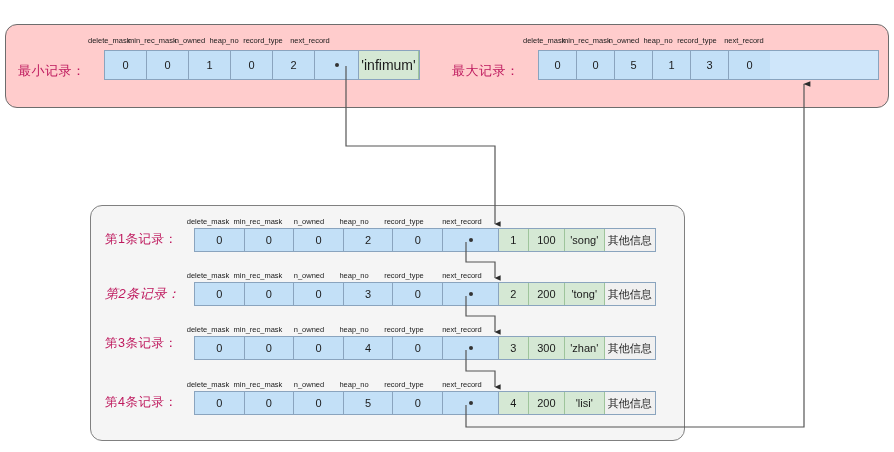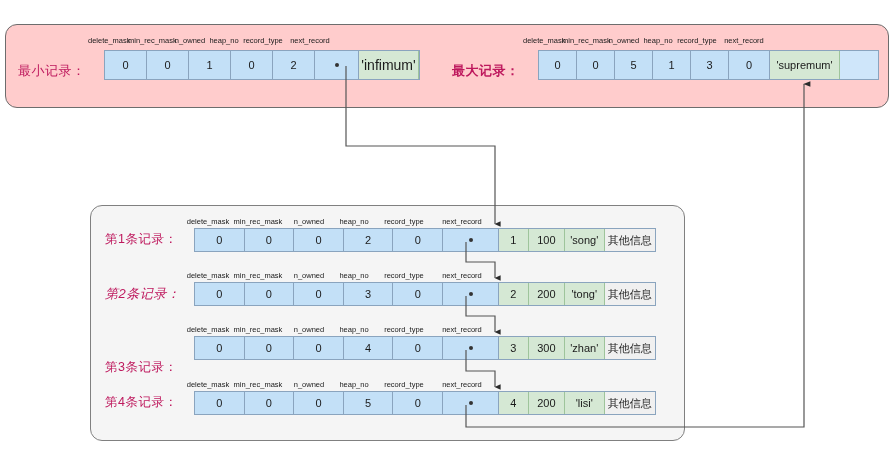"最大记录：" div.row-label { font-weight: bold -> none }
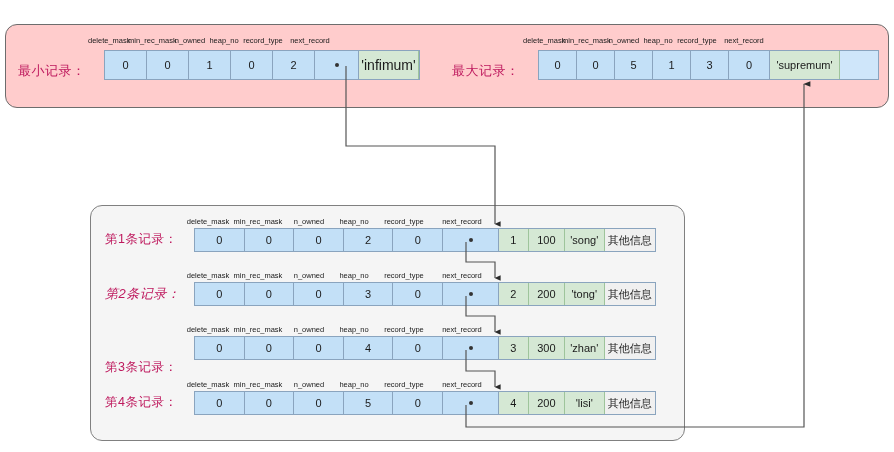"'supremum'" div.cell { html: <div>'supremum'</div> -> none }
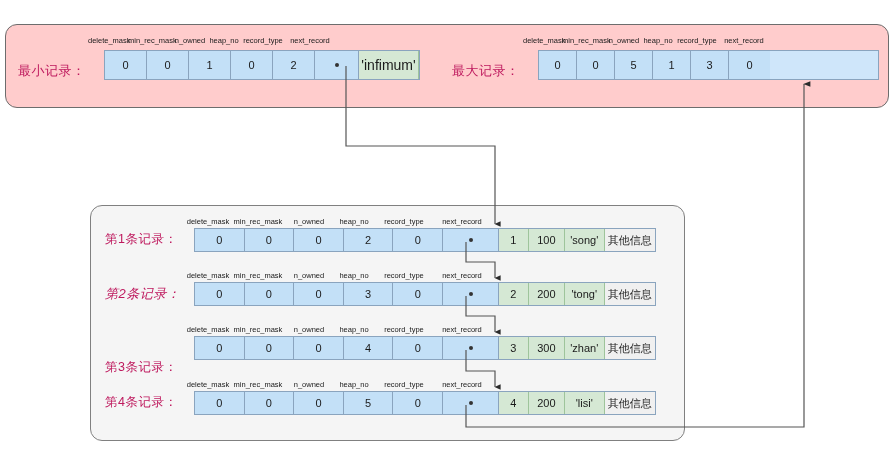"第3条记录：" div.row-label { top: 359px -> 335px }
